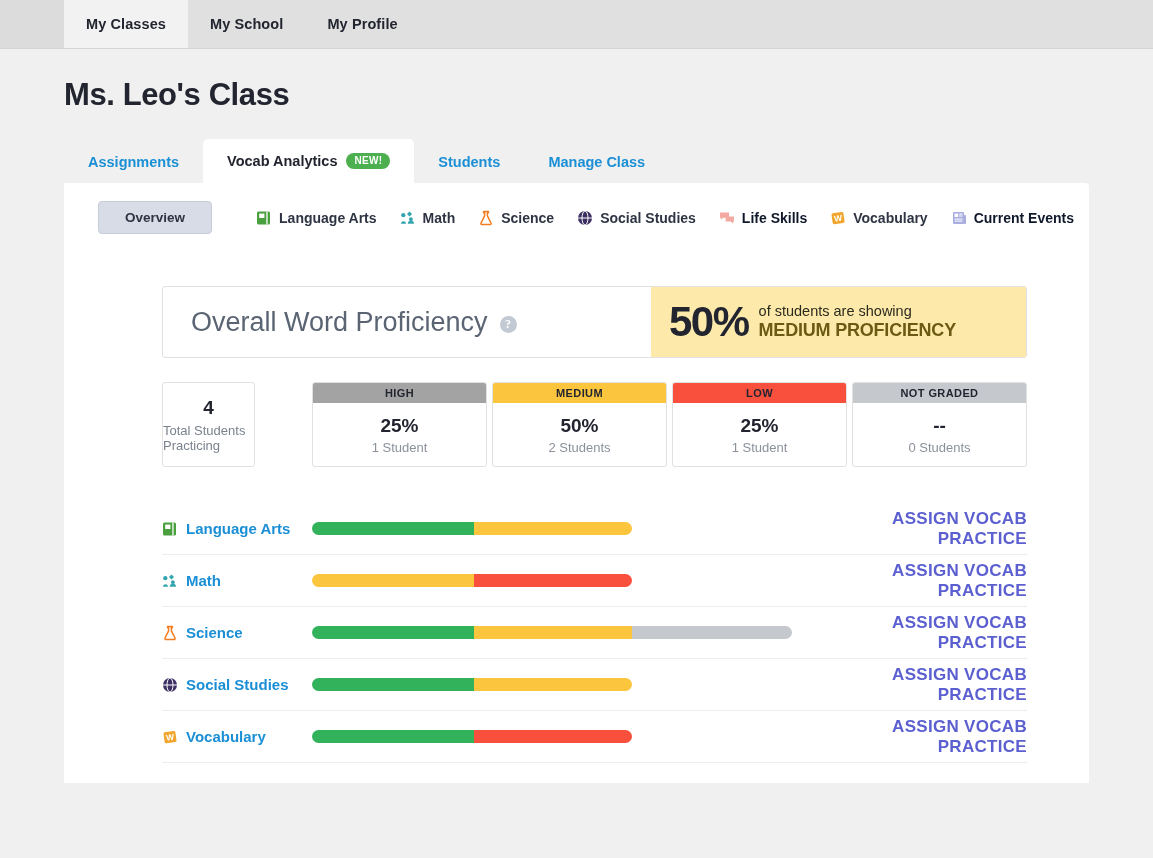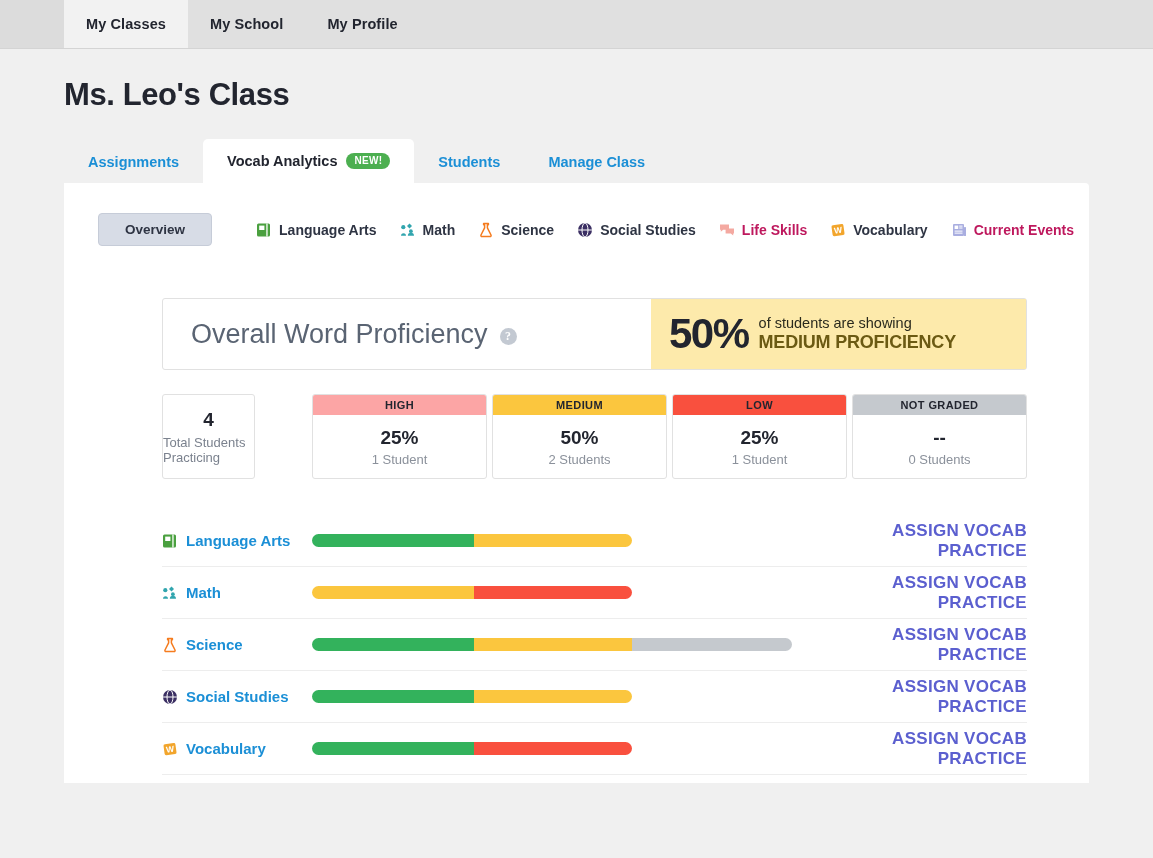"Overview" .card { padding: 12px 0 0 0 -> 0 0 0 0 }
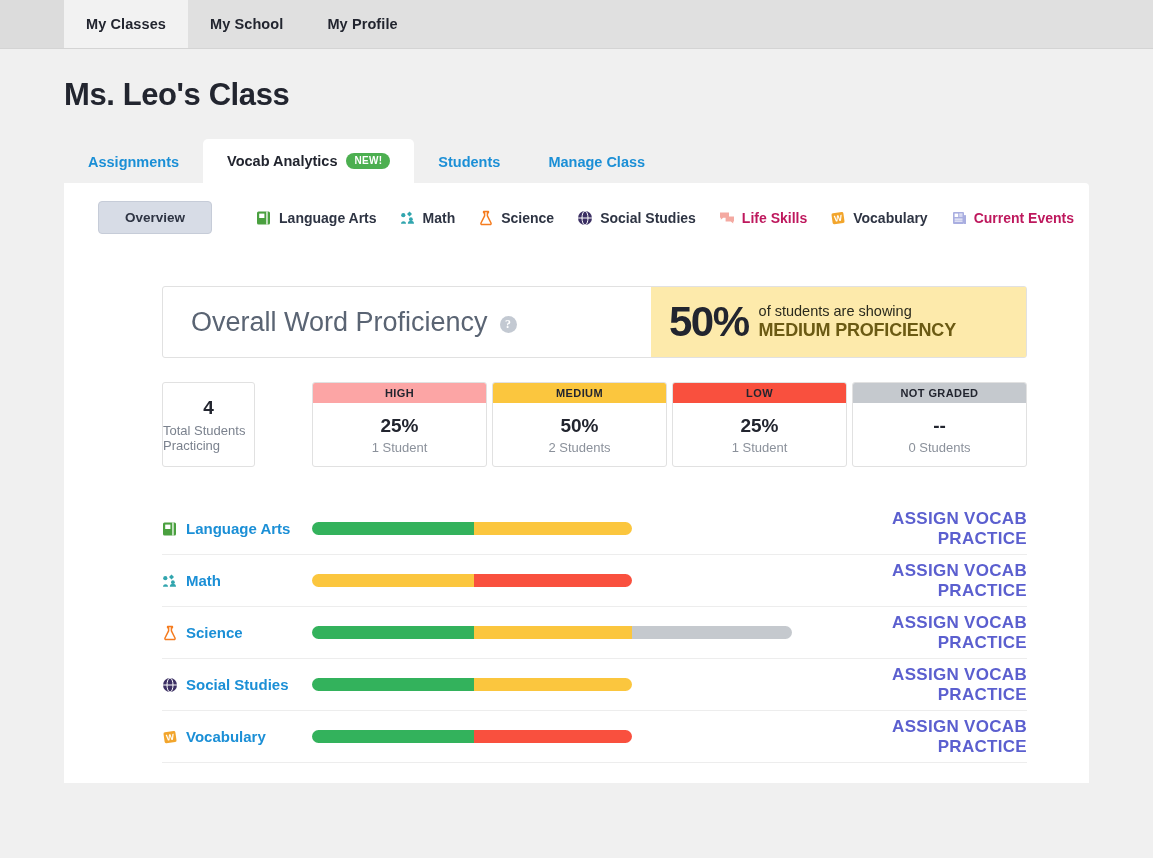"Life Skills" .subjlink.disabled { color: #be185d -> #0f172a }
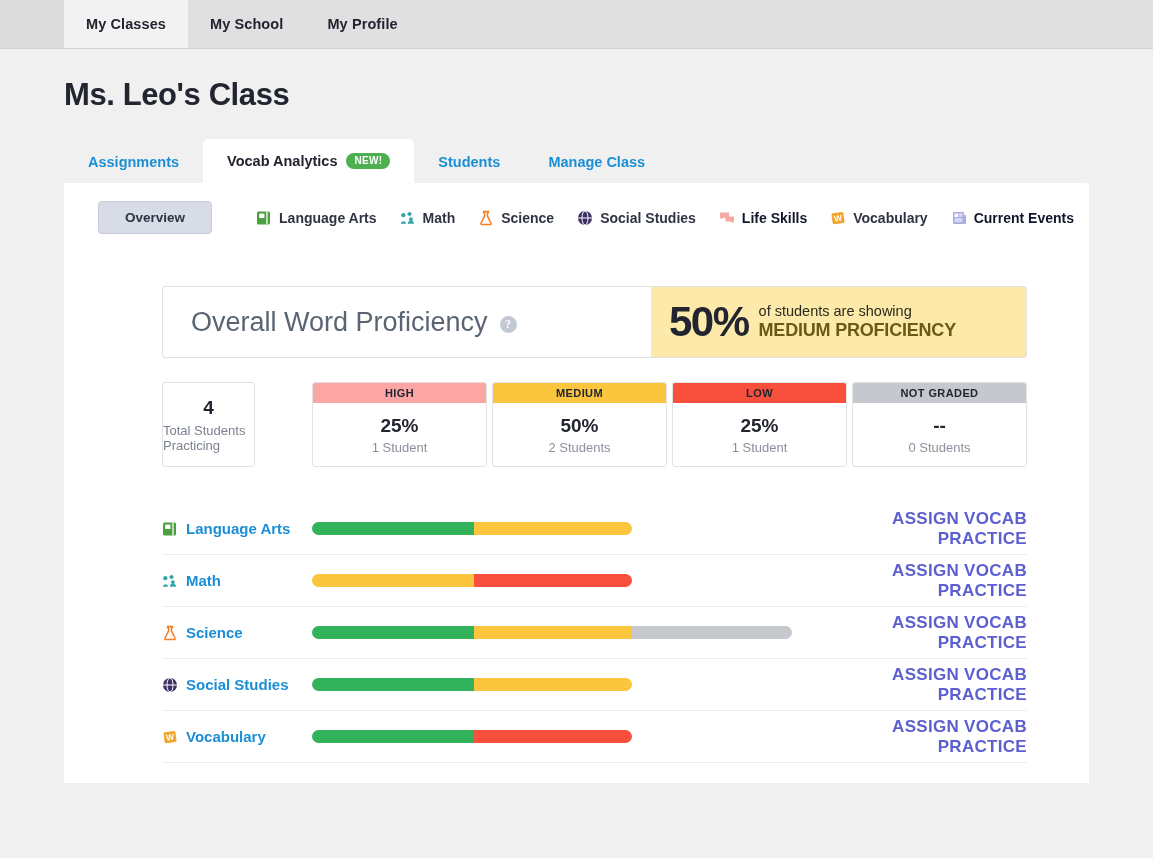"HIGH" div.stat-head { background: #fca5a5 -> #a3a3a3 }
